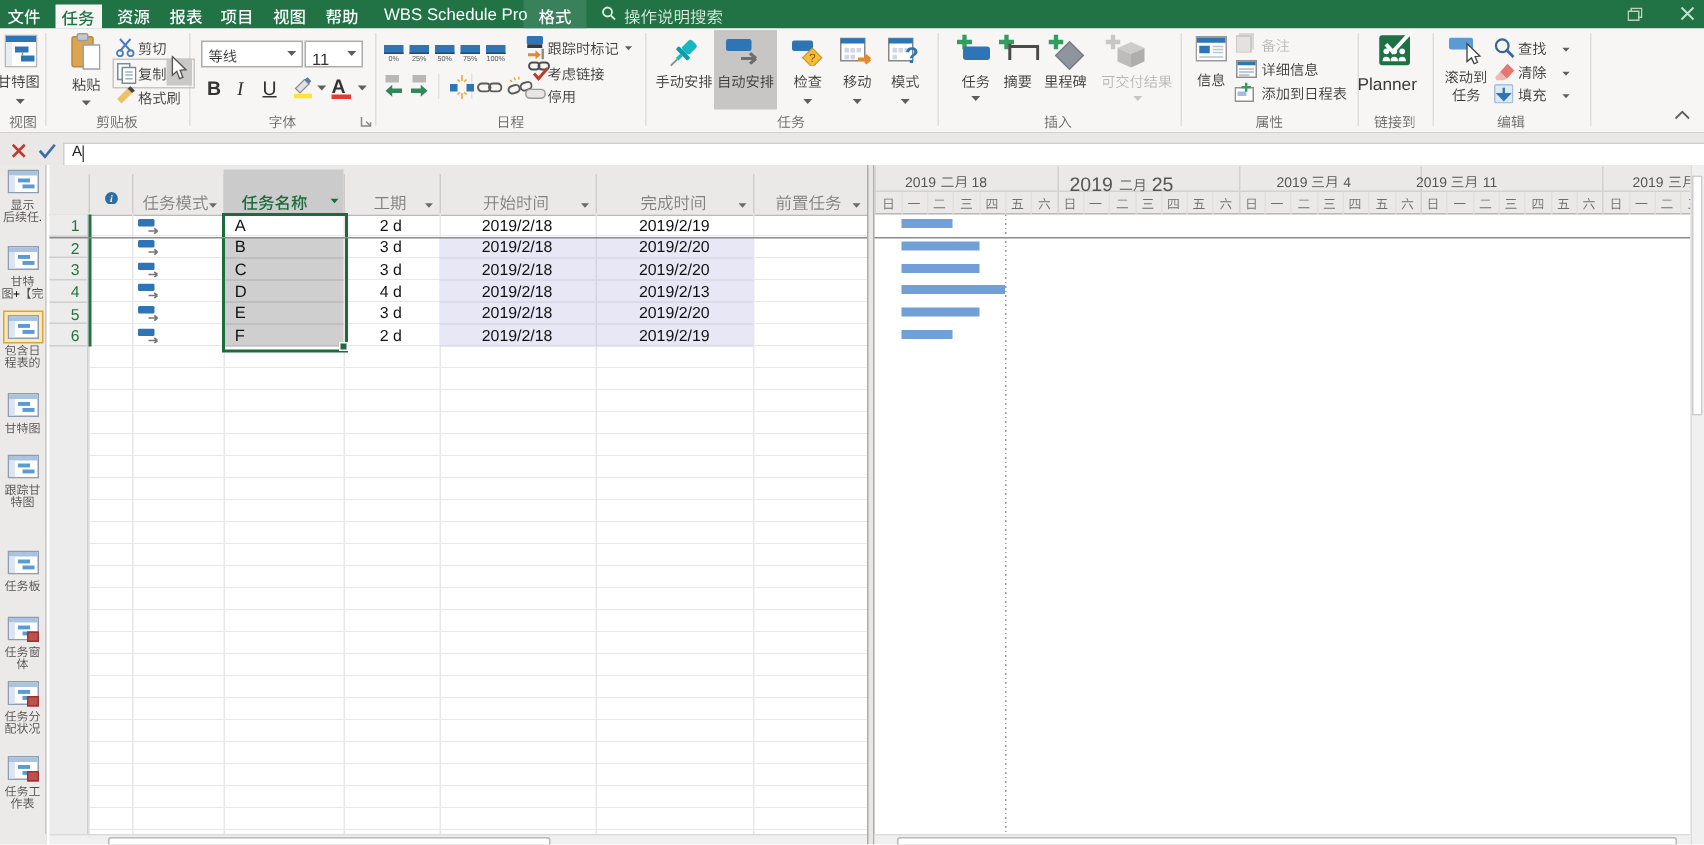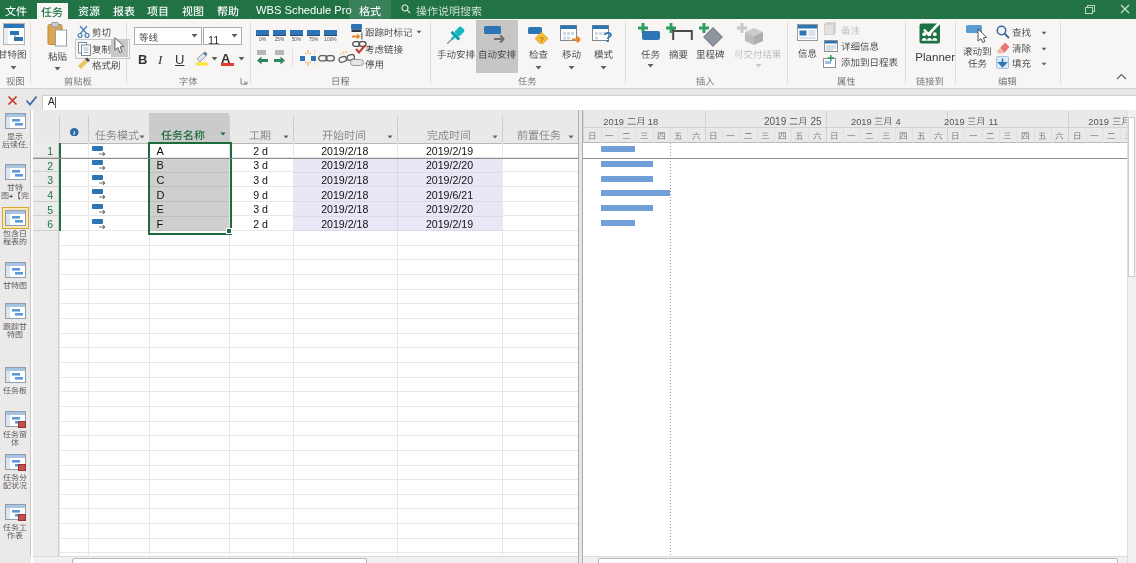"Planner" div { text-align: right -> left }
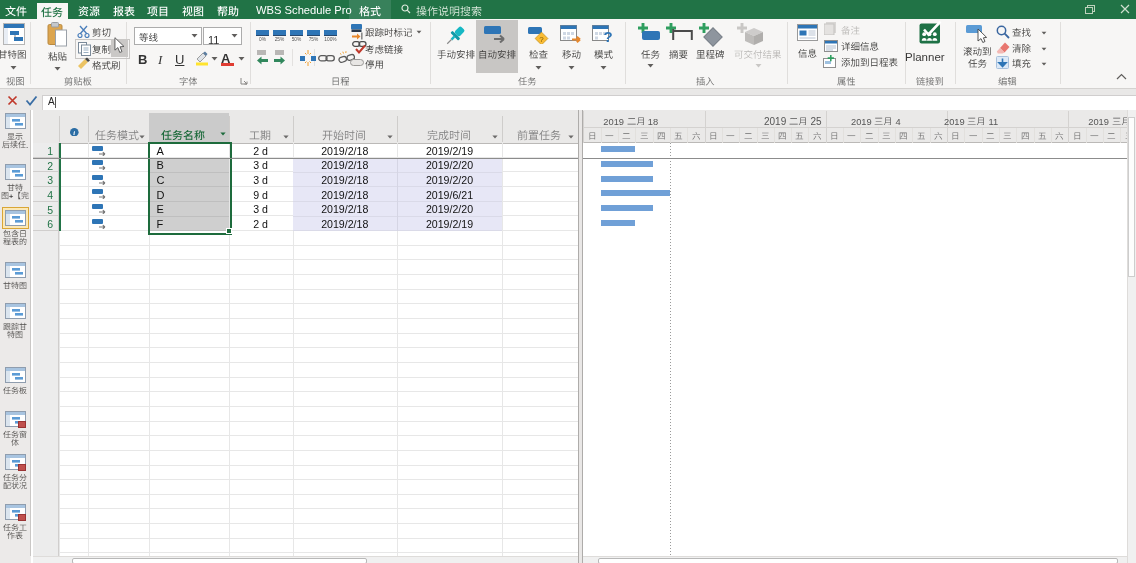"2019 25" div { font-size: 10px -> 13px; left: 764px -> 713px }
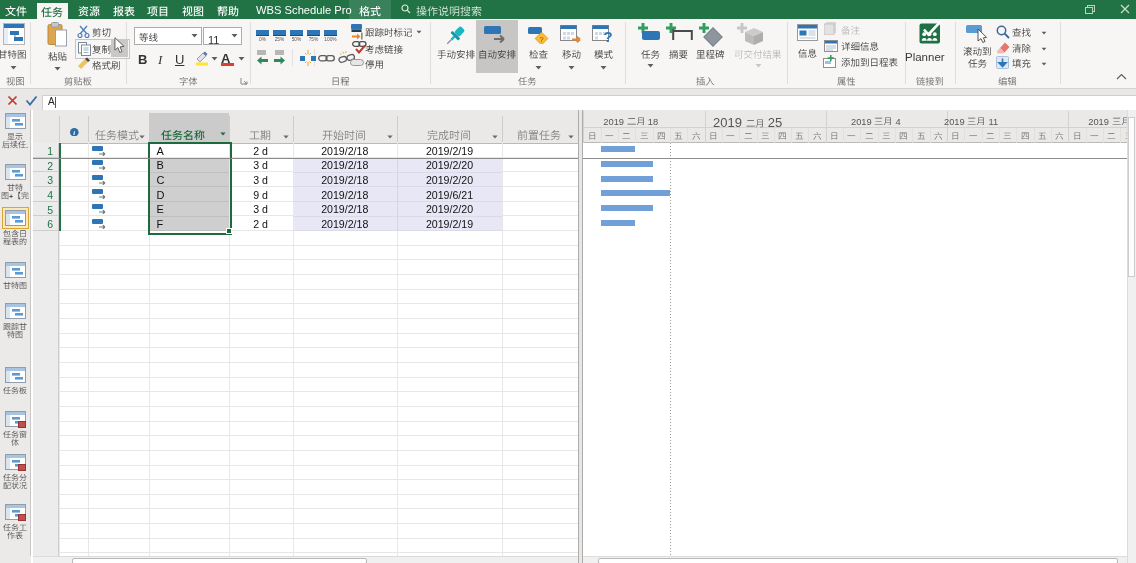"9 d" div { text: 9 -> 4 }
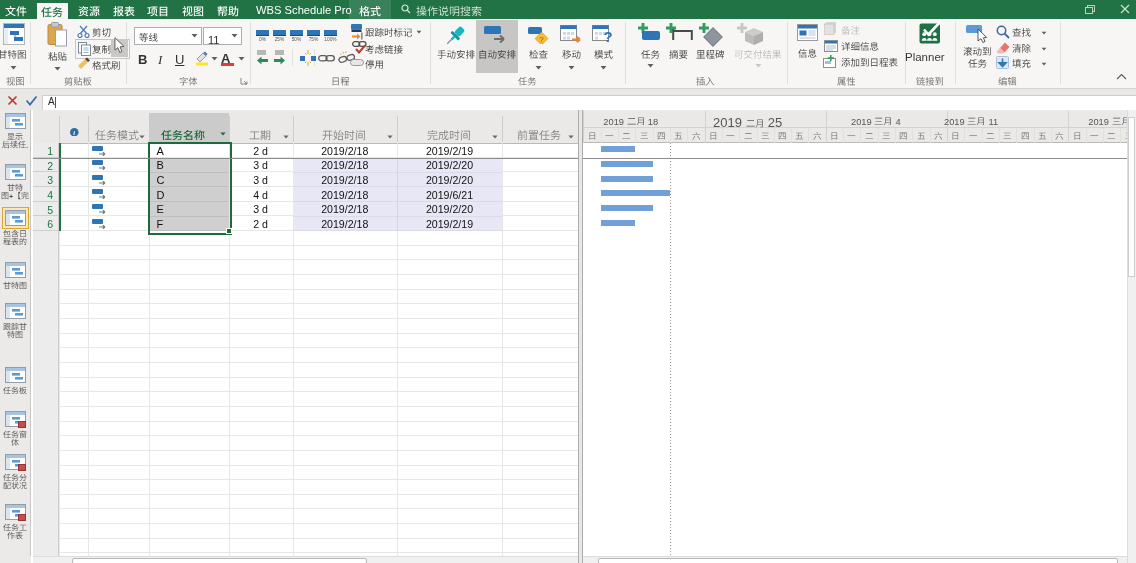"2019/6/21" div { text: 2019/6/21 -> 2019/2/13 }
